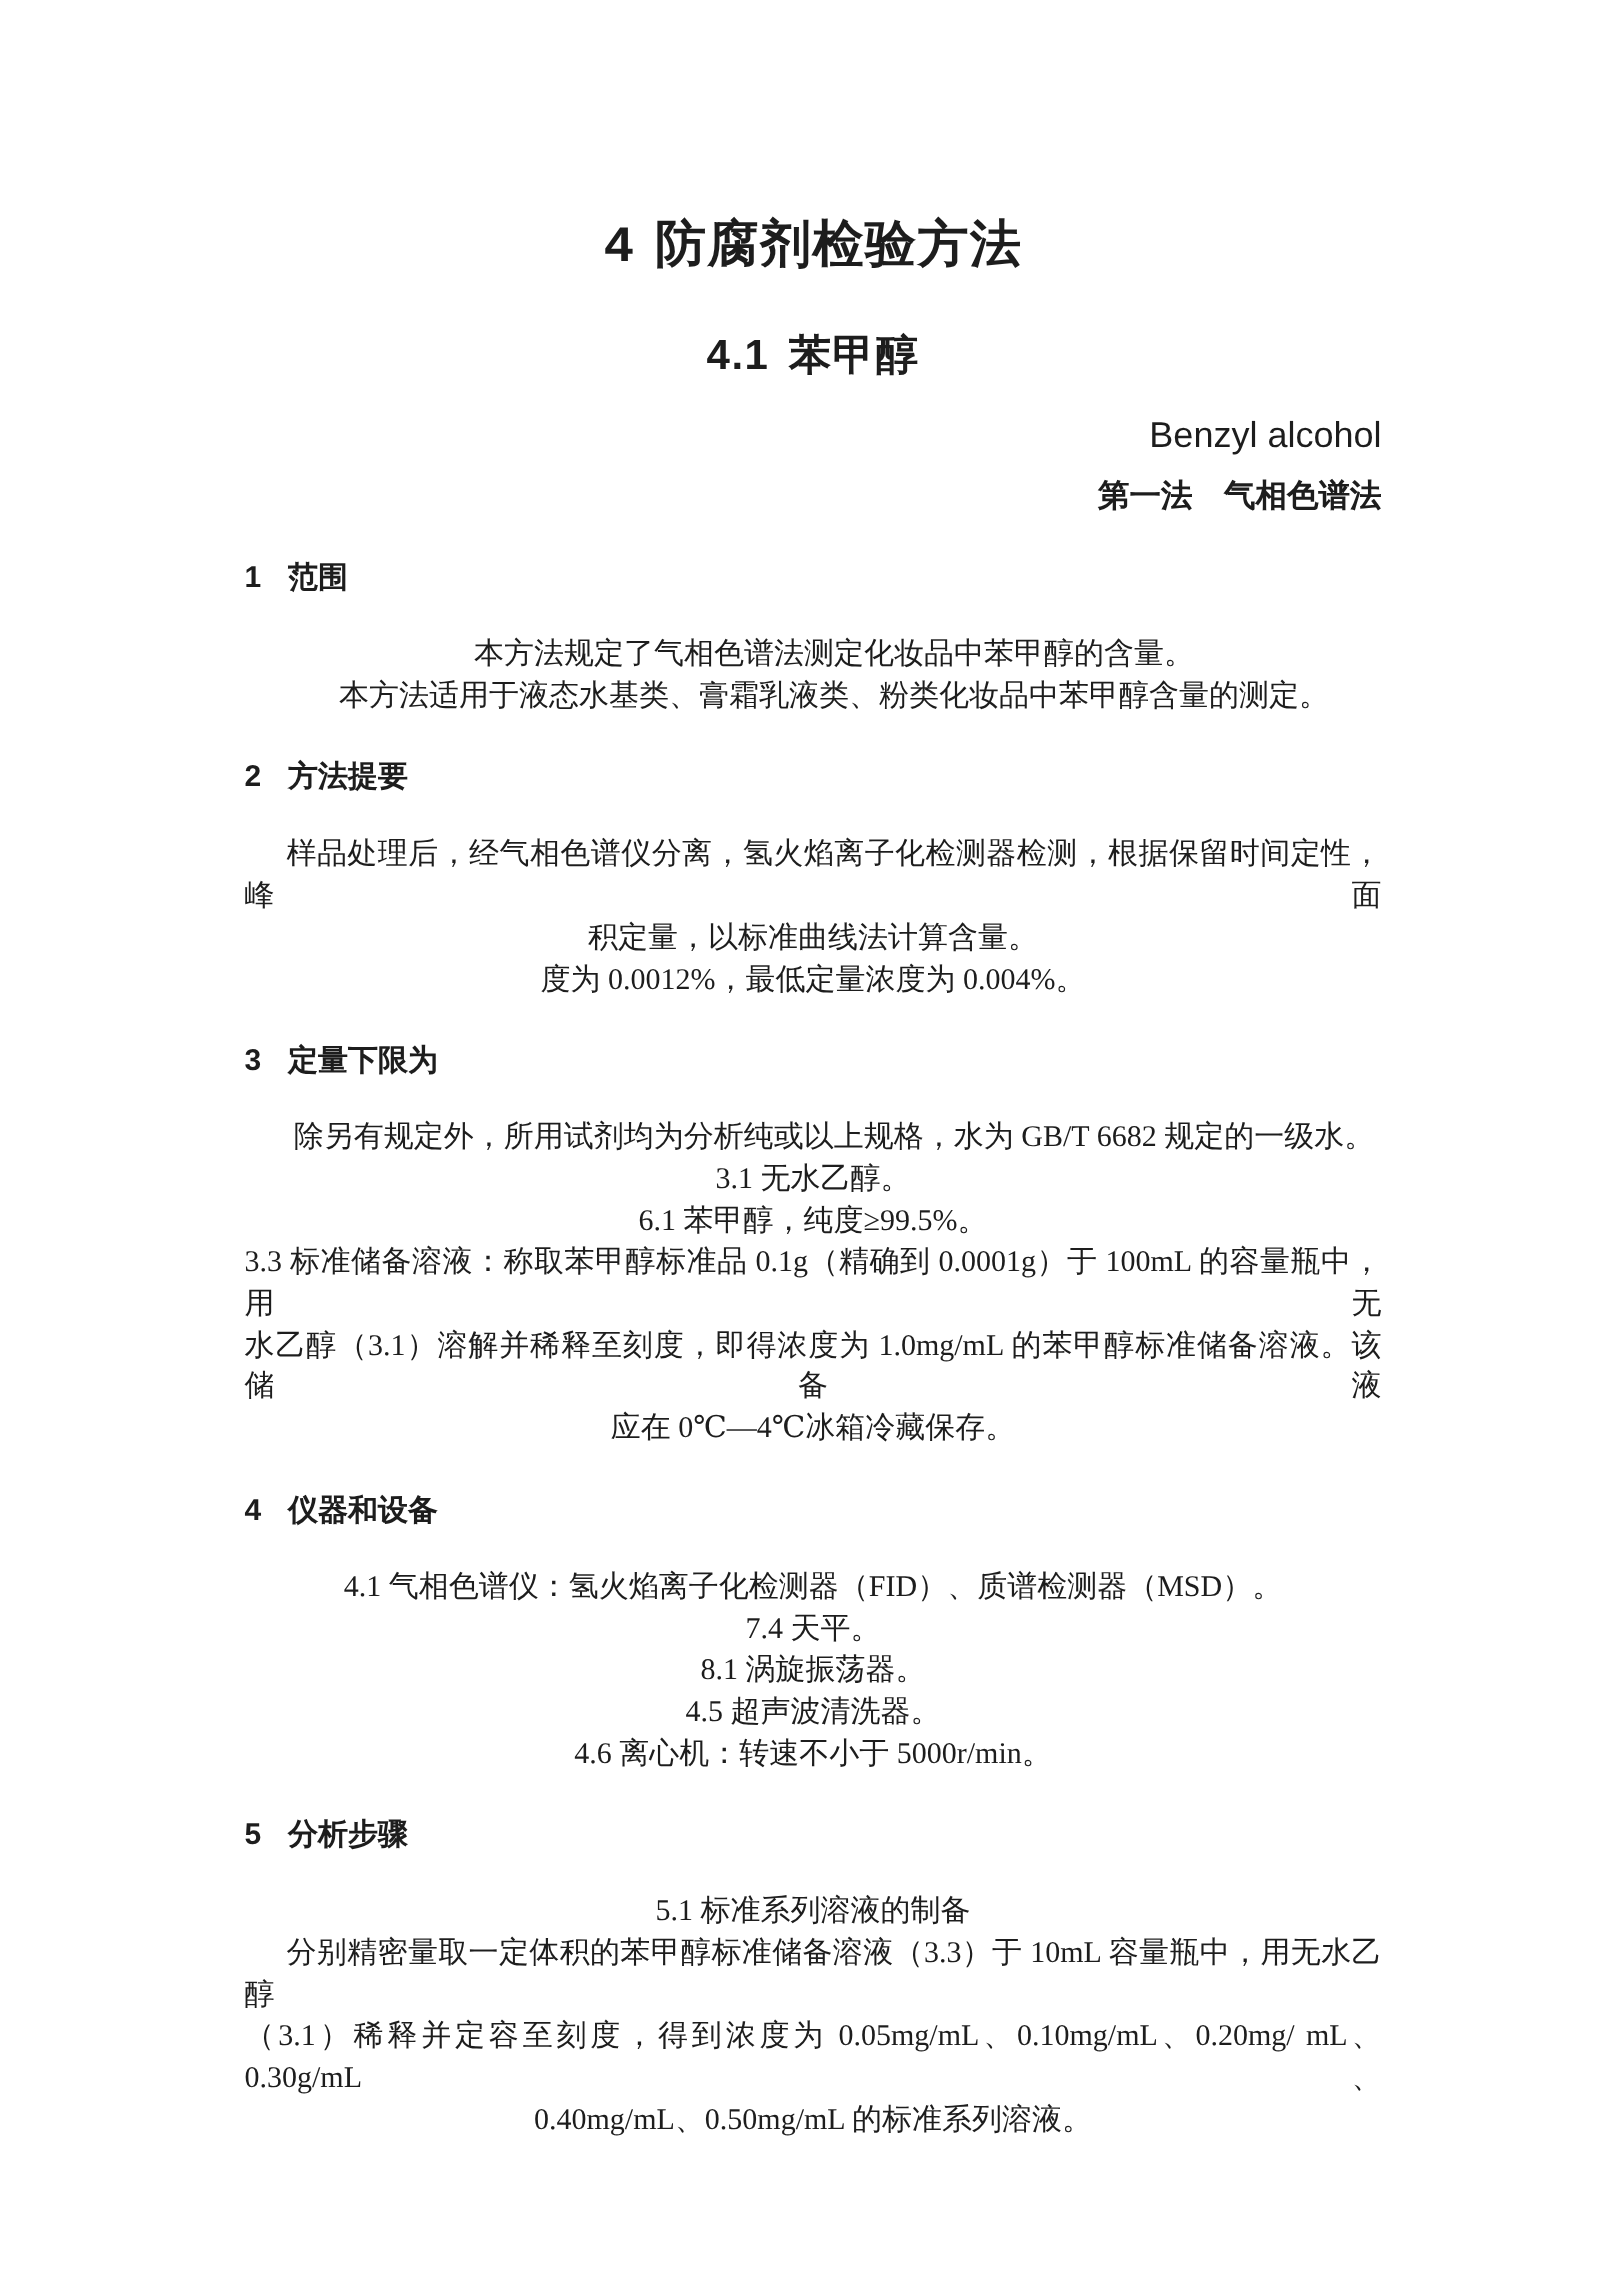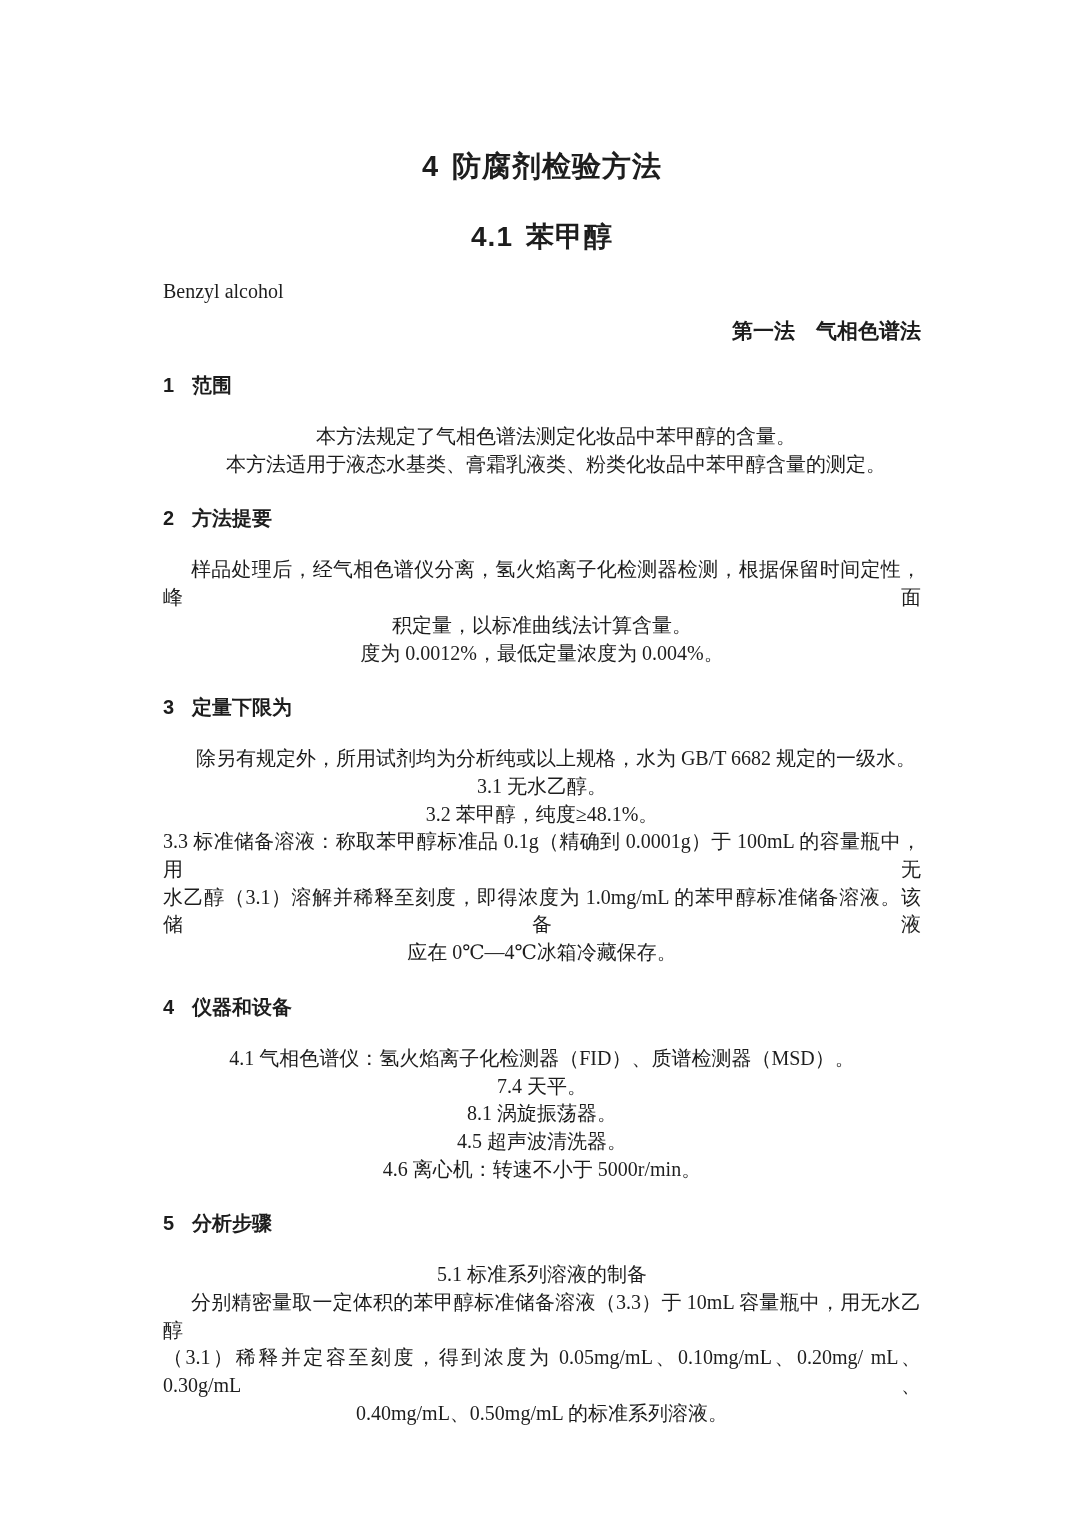"4 防腐剂检验方法" .h1 { font-family: Liberation Sans, sans-serif -> Liberation Mono, monospace; font-size: 29px -> 34px }
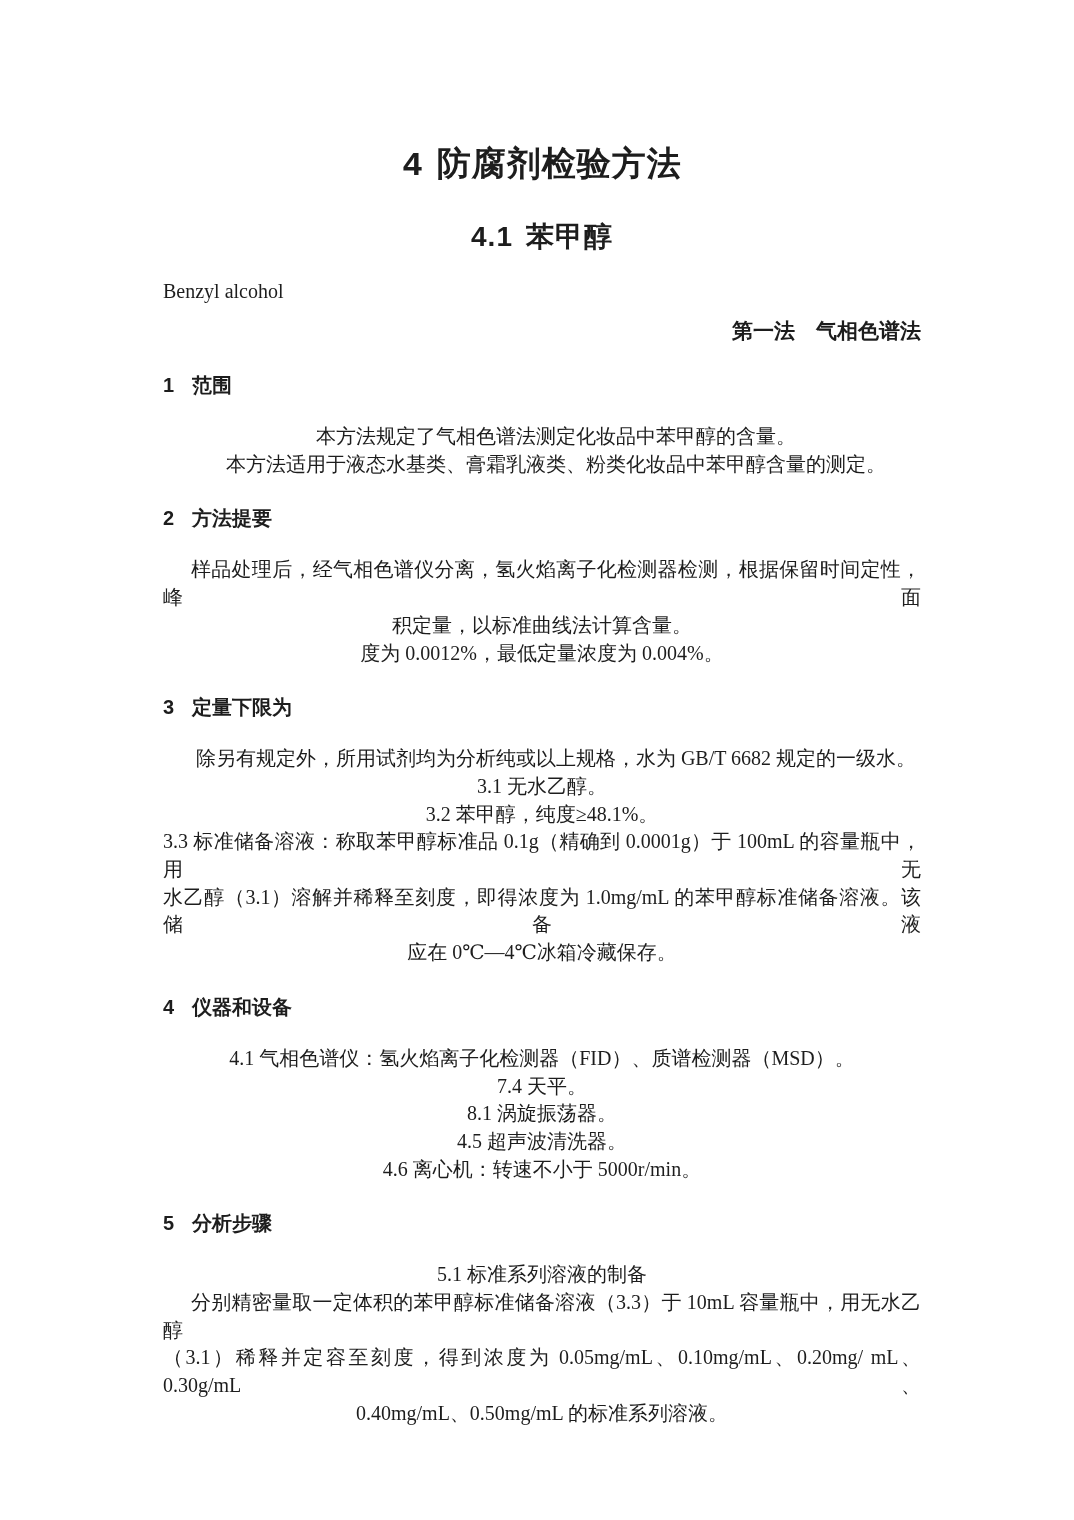"Benzyl alcohol" .en-title { font-family: Liberation Serif, serif -> Liberation Sans, sans-serif; font-size: 20px -> 24px; text-align: left -> right }
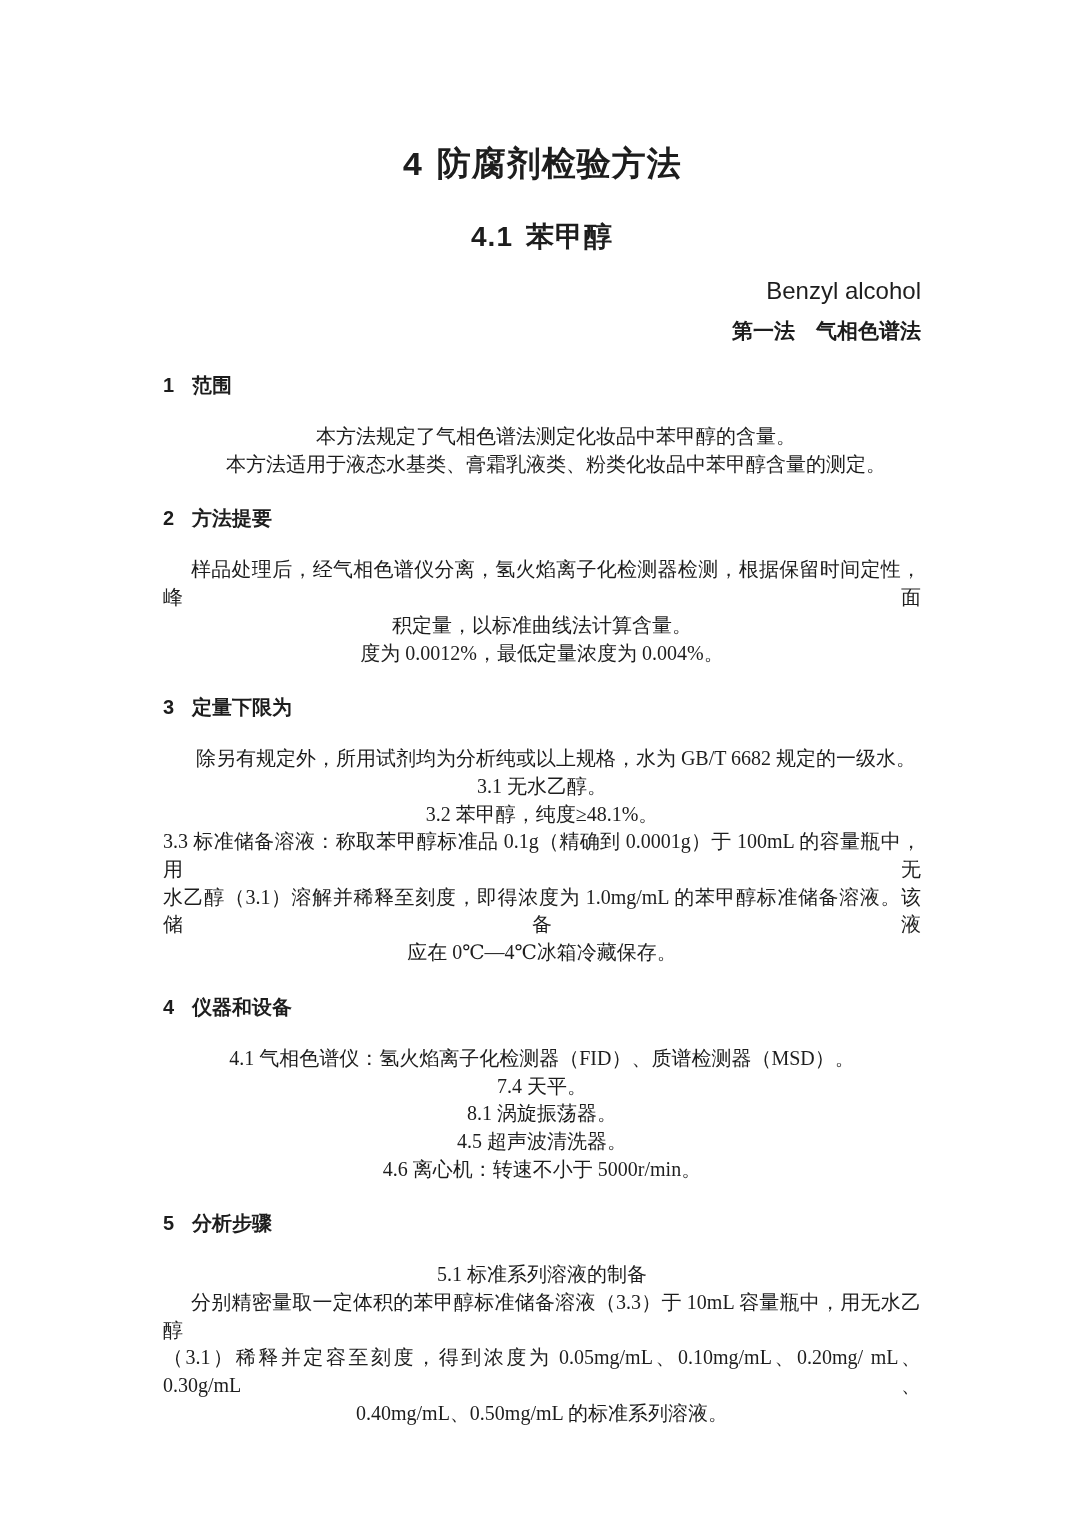"3.2 苯甲醇，纯度≥48.1%。" div.line { text: 3.2 苯甲醇，纯度≥48.1% -> 6.1 苯甲醇，纯度≥99.5% }
